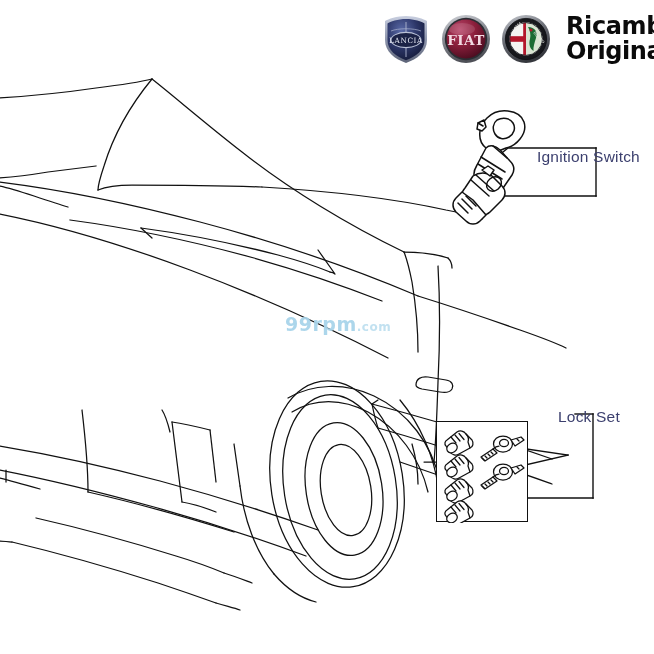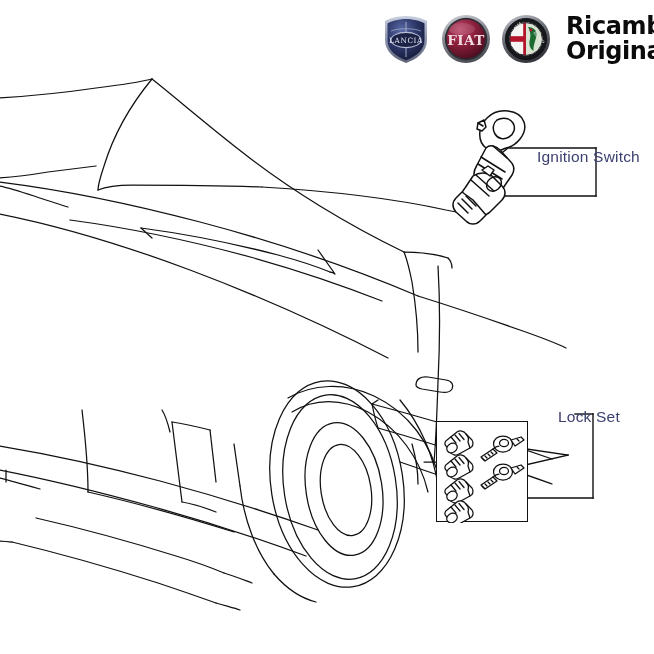"99rpm.com" div { html: none -> <div> <span>99</span><span>rpm</span><span>.com</span> </div> }
